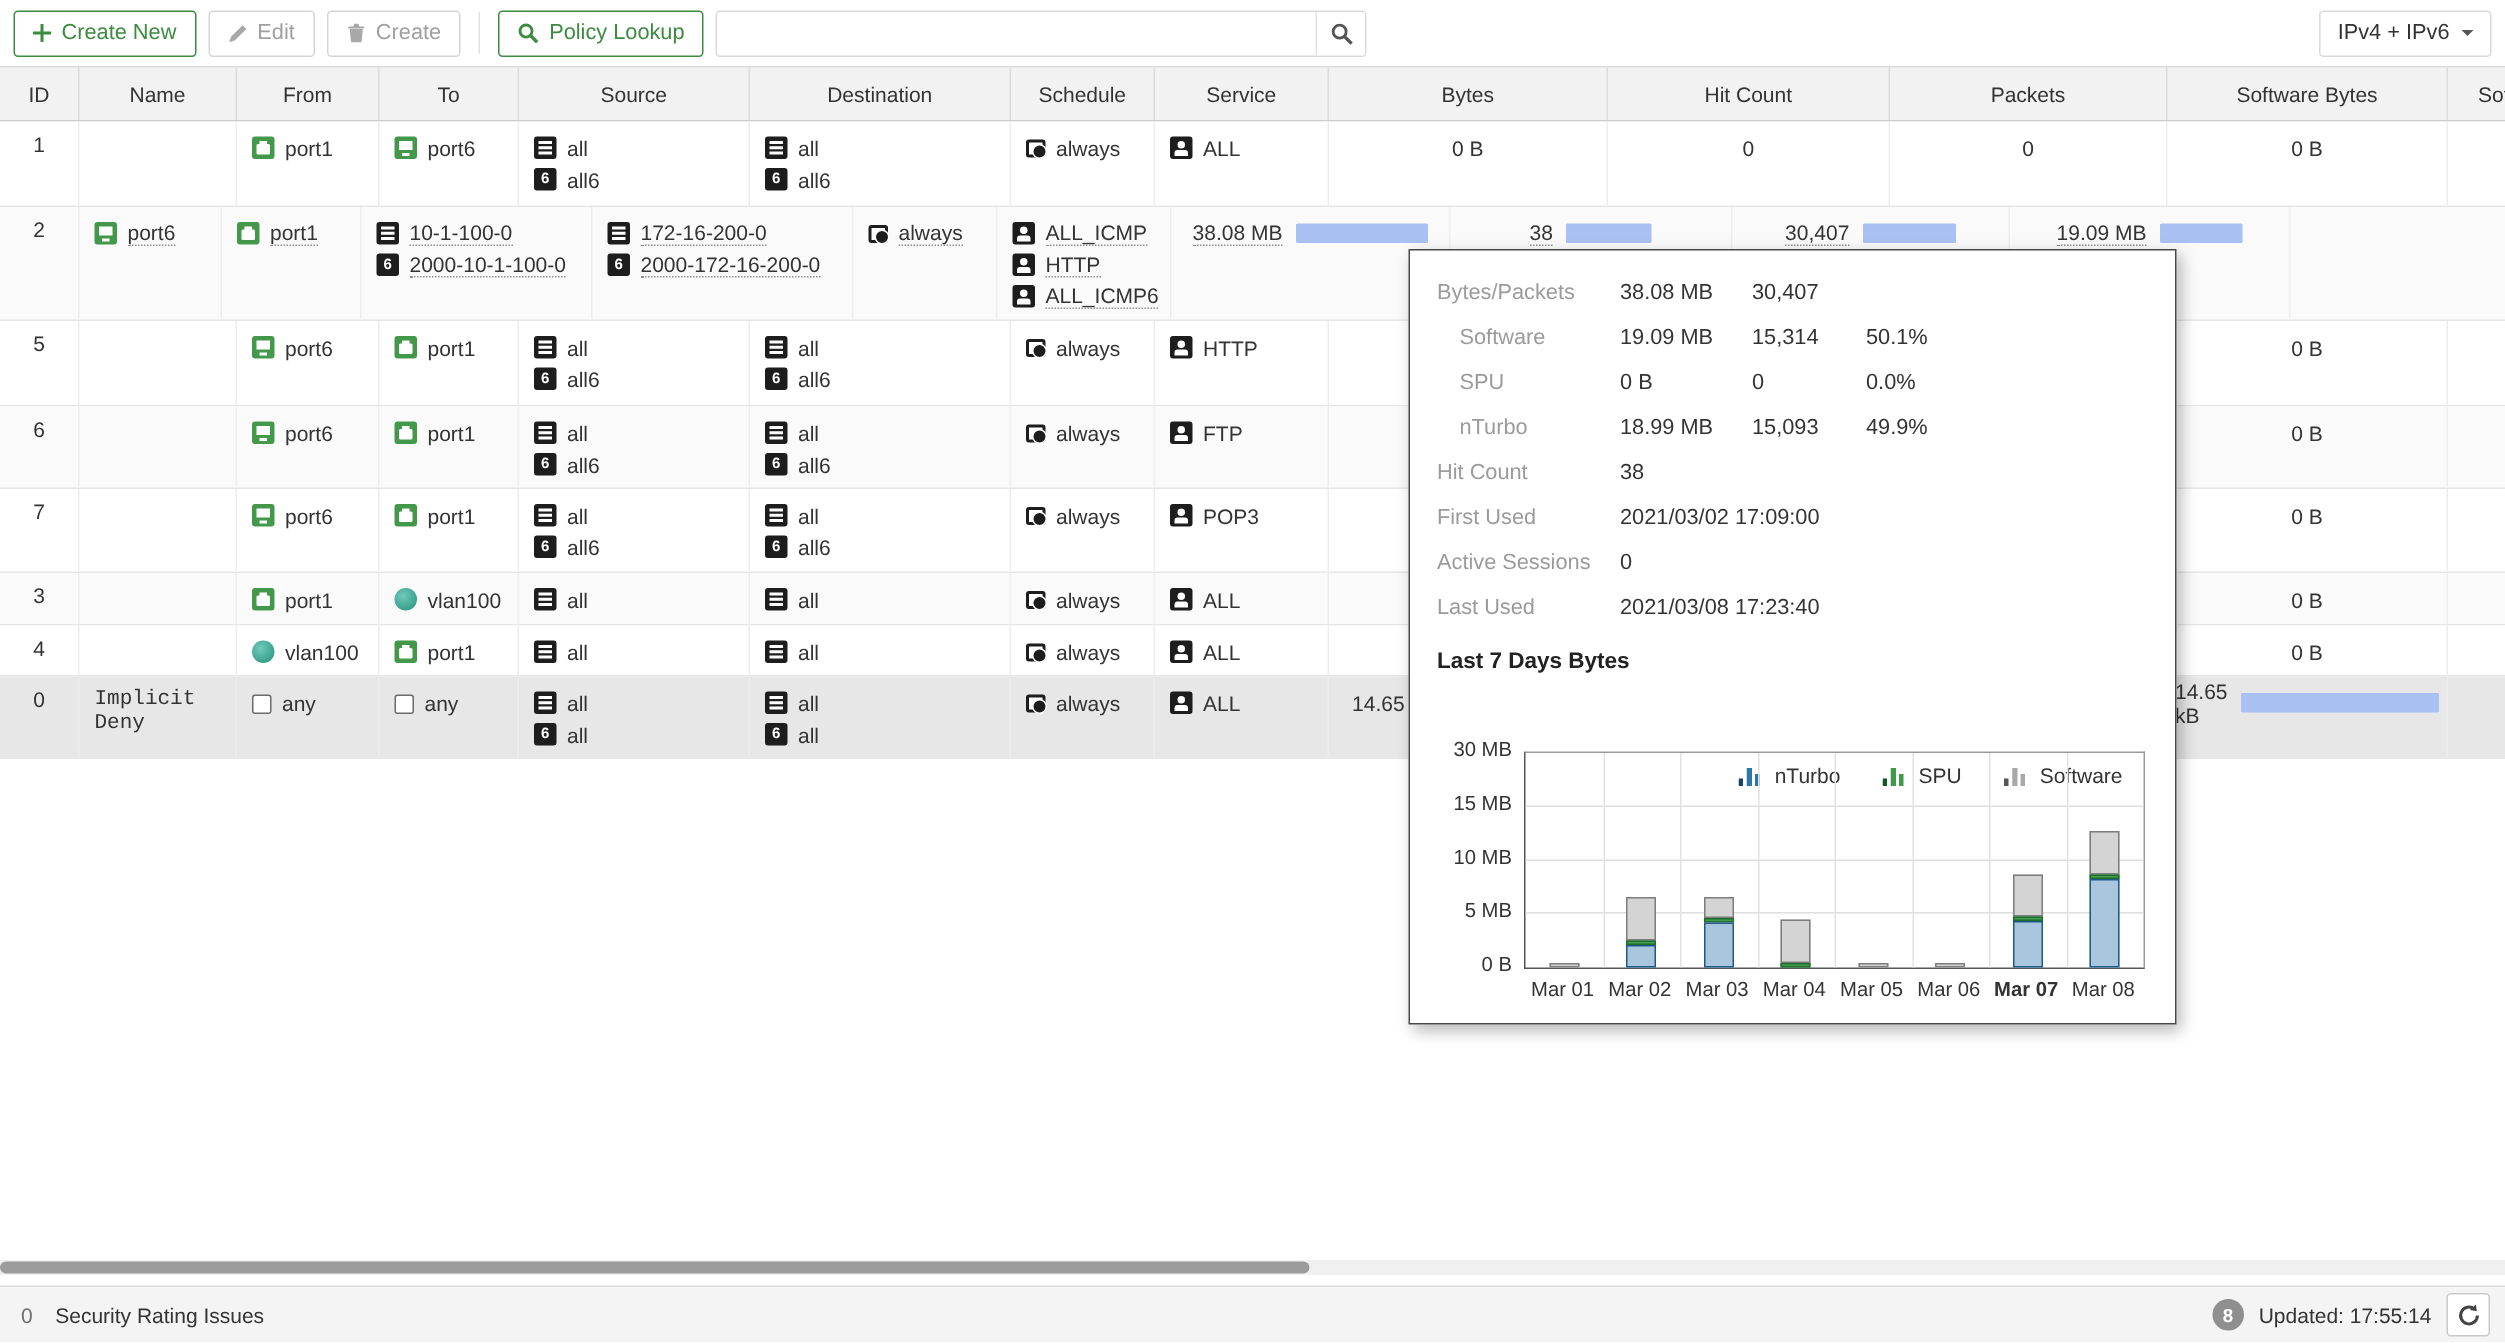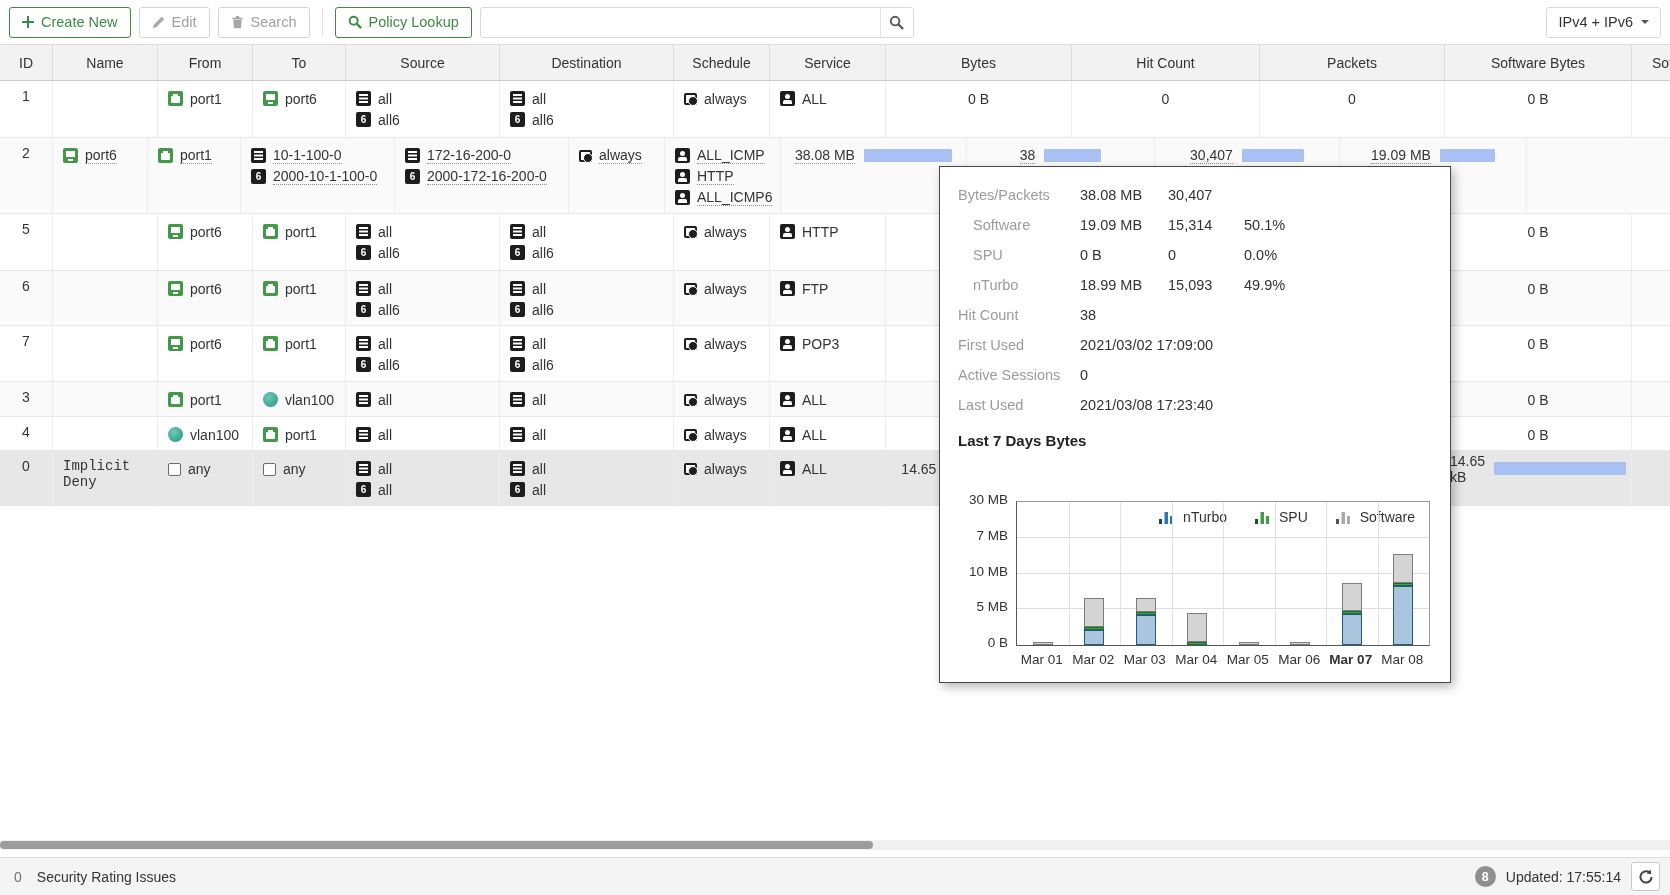"Search" span { text: Search -> Create }
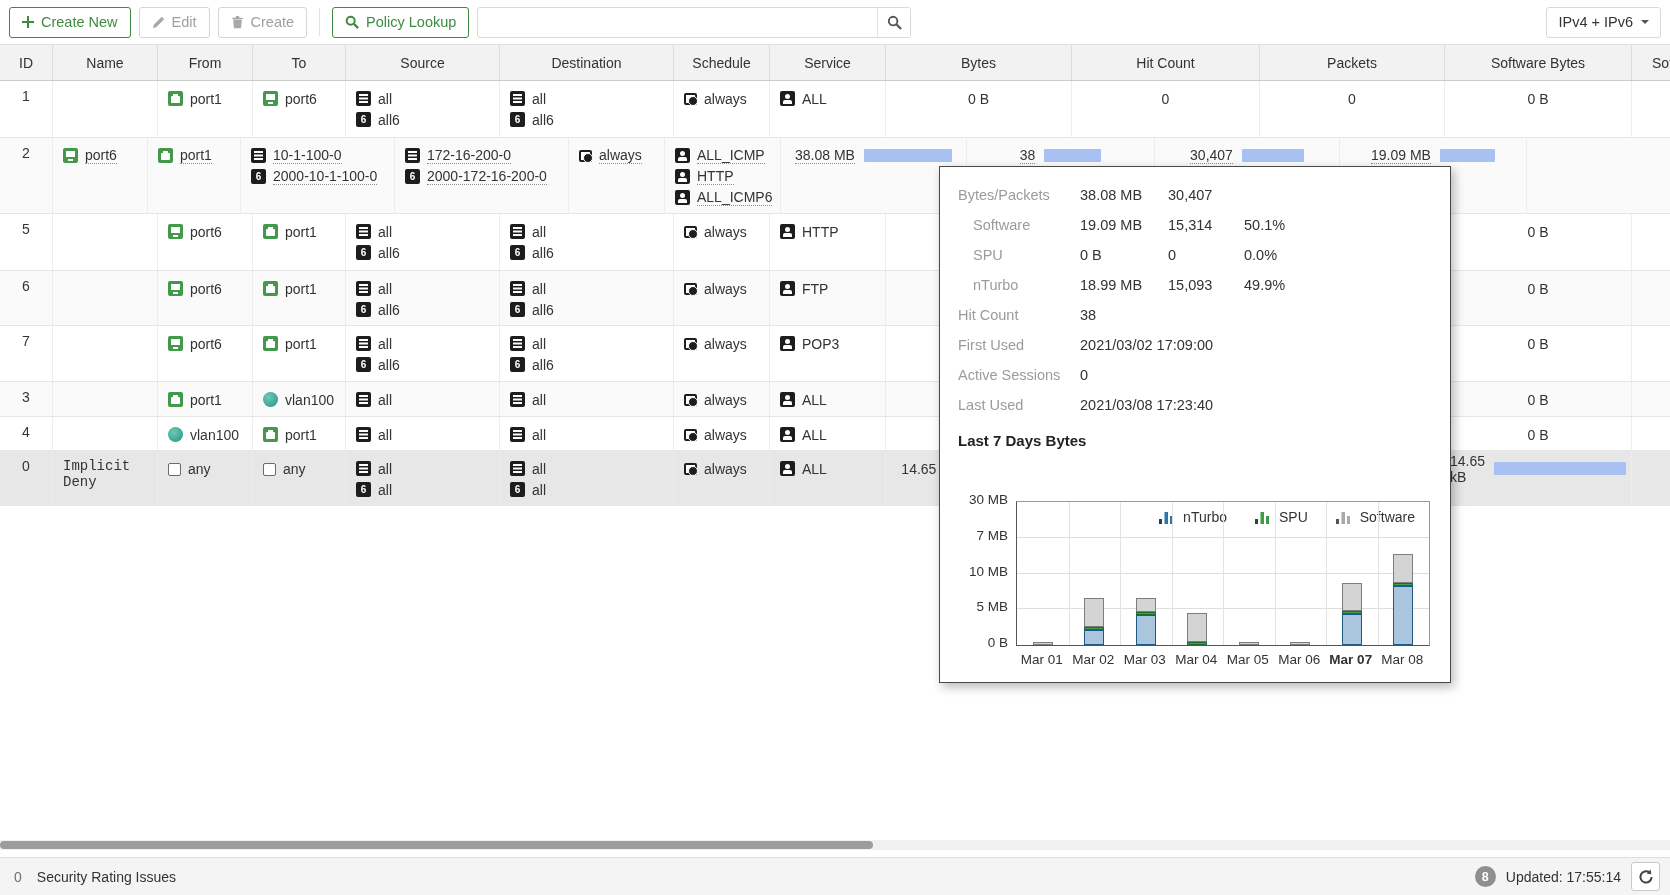"7 MB" div.ylab { text: 7 -> 15 }
